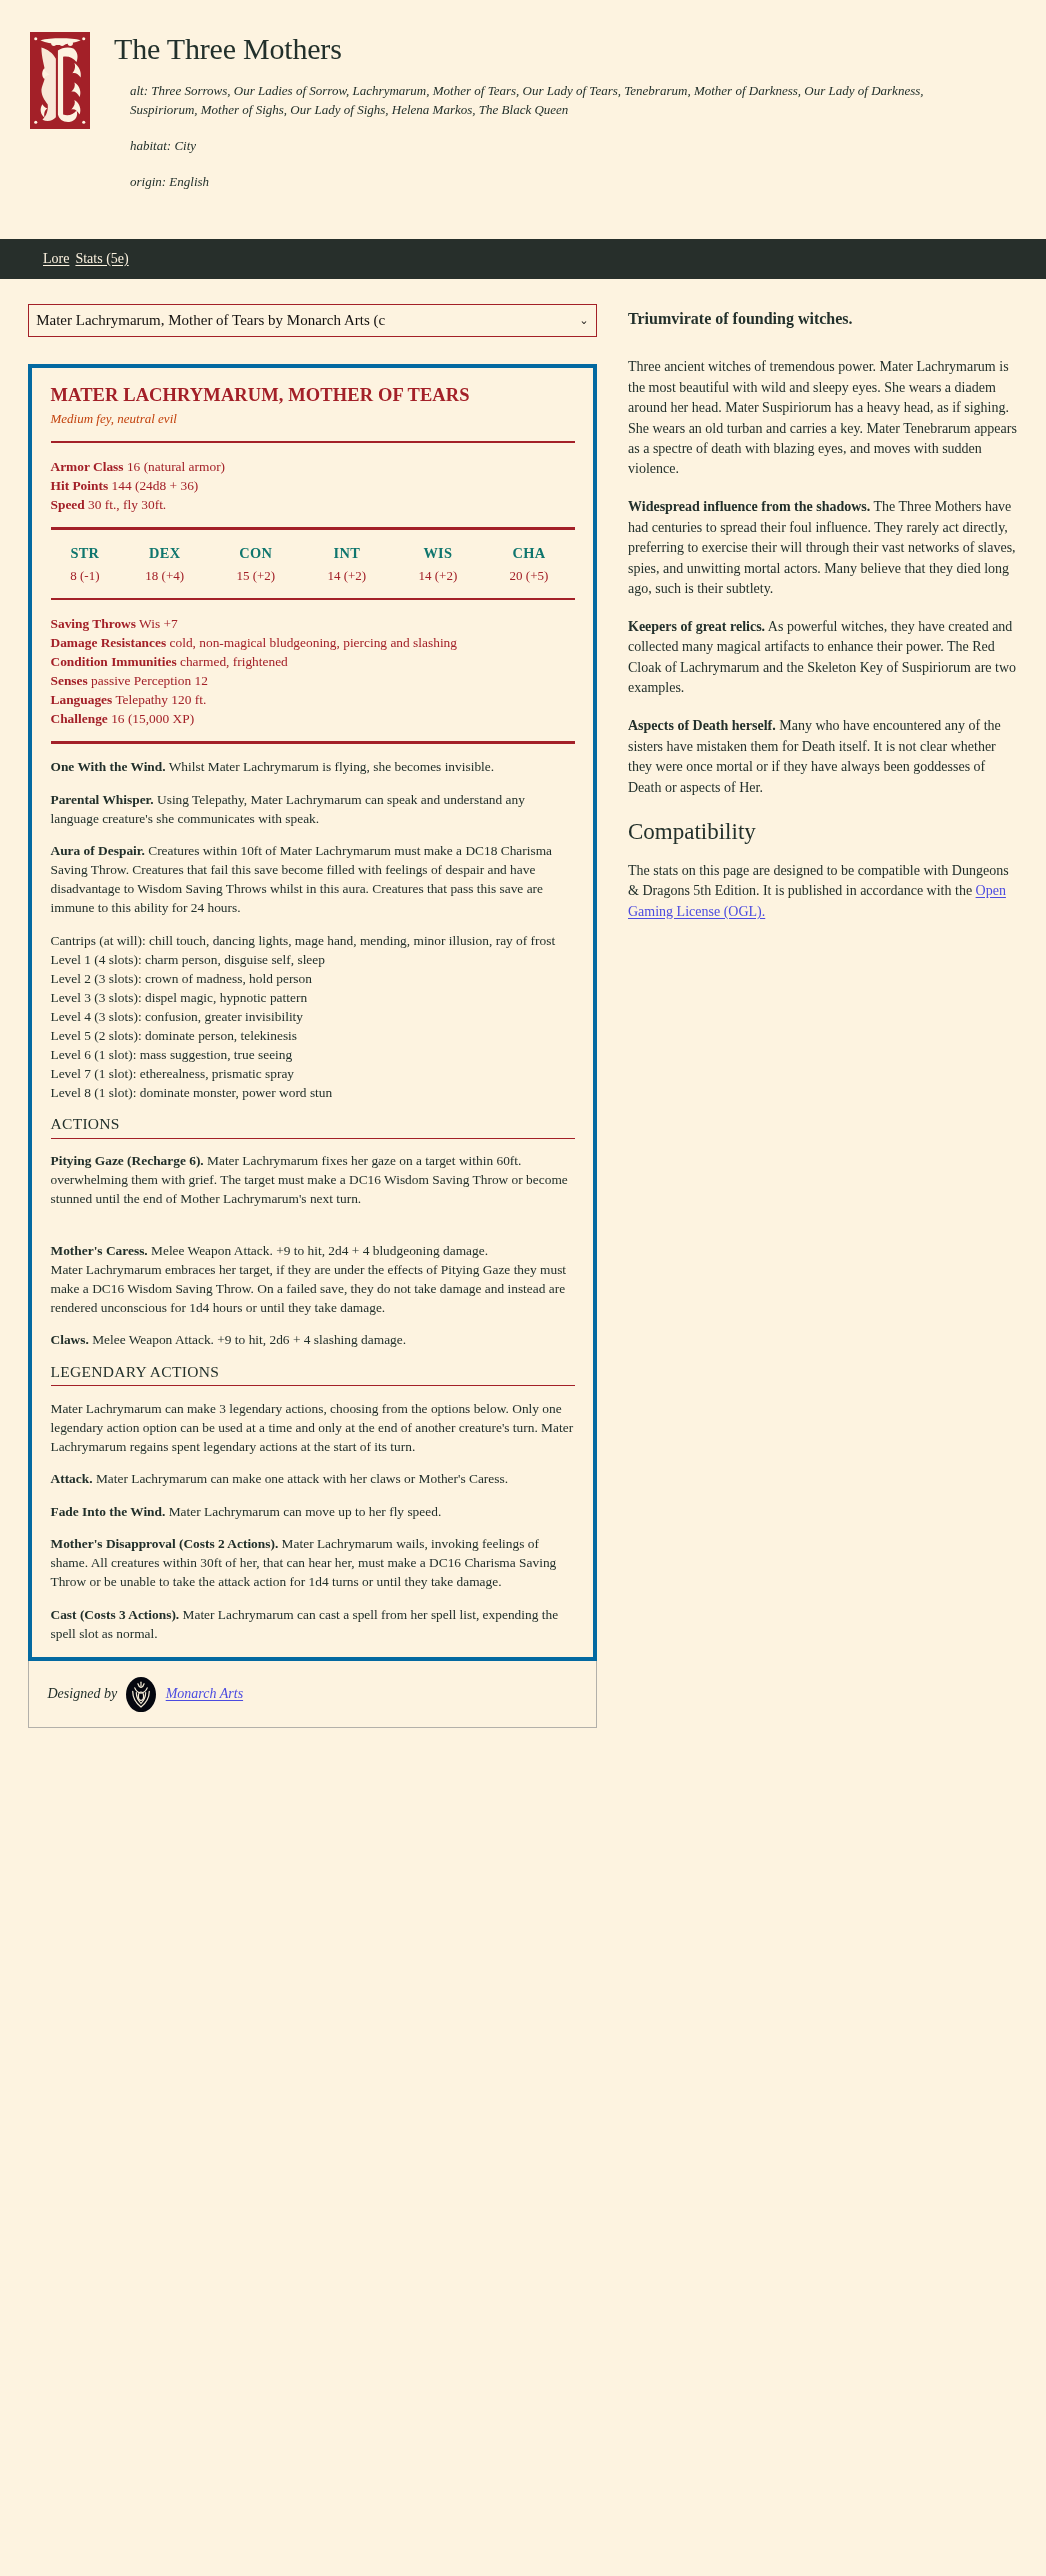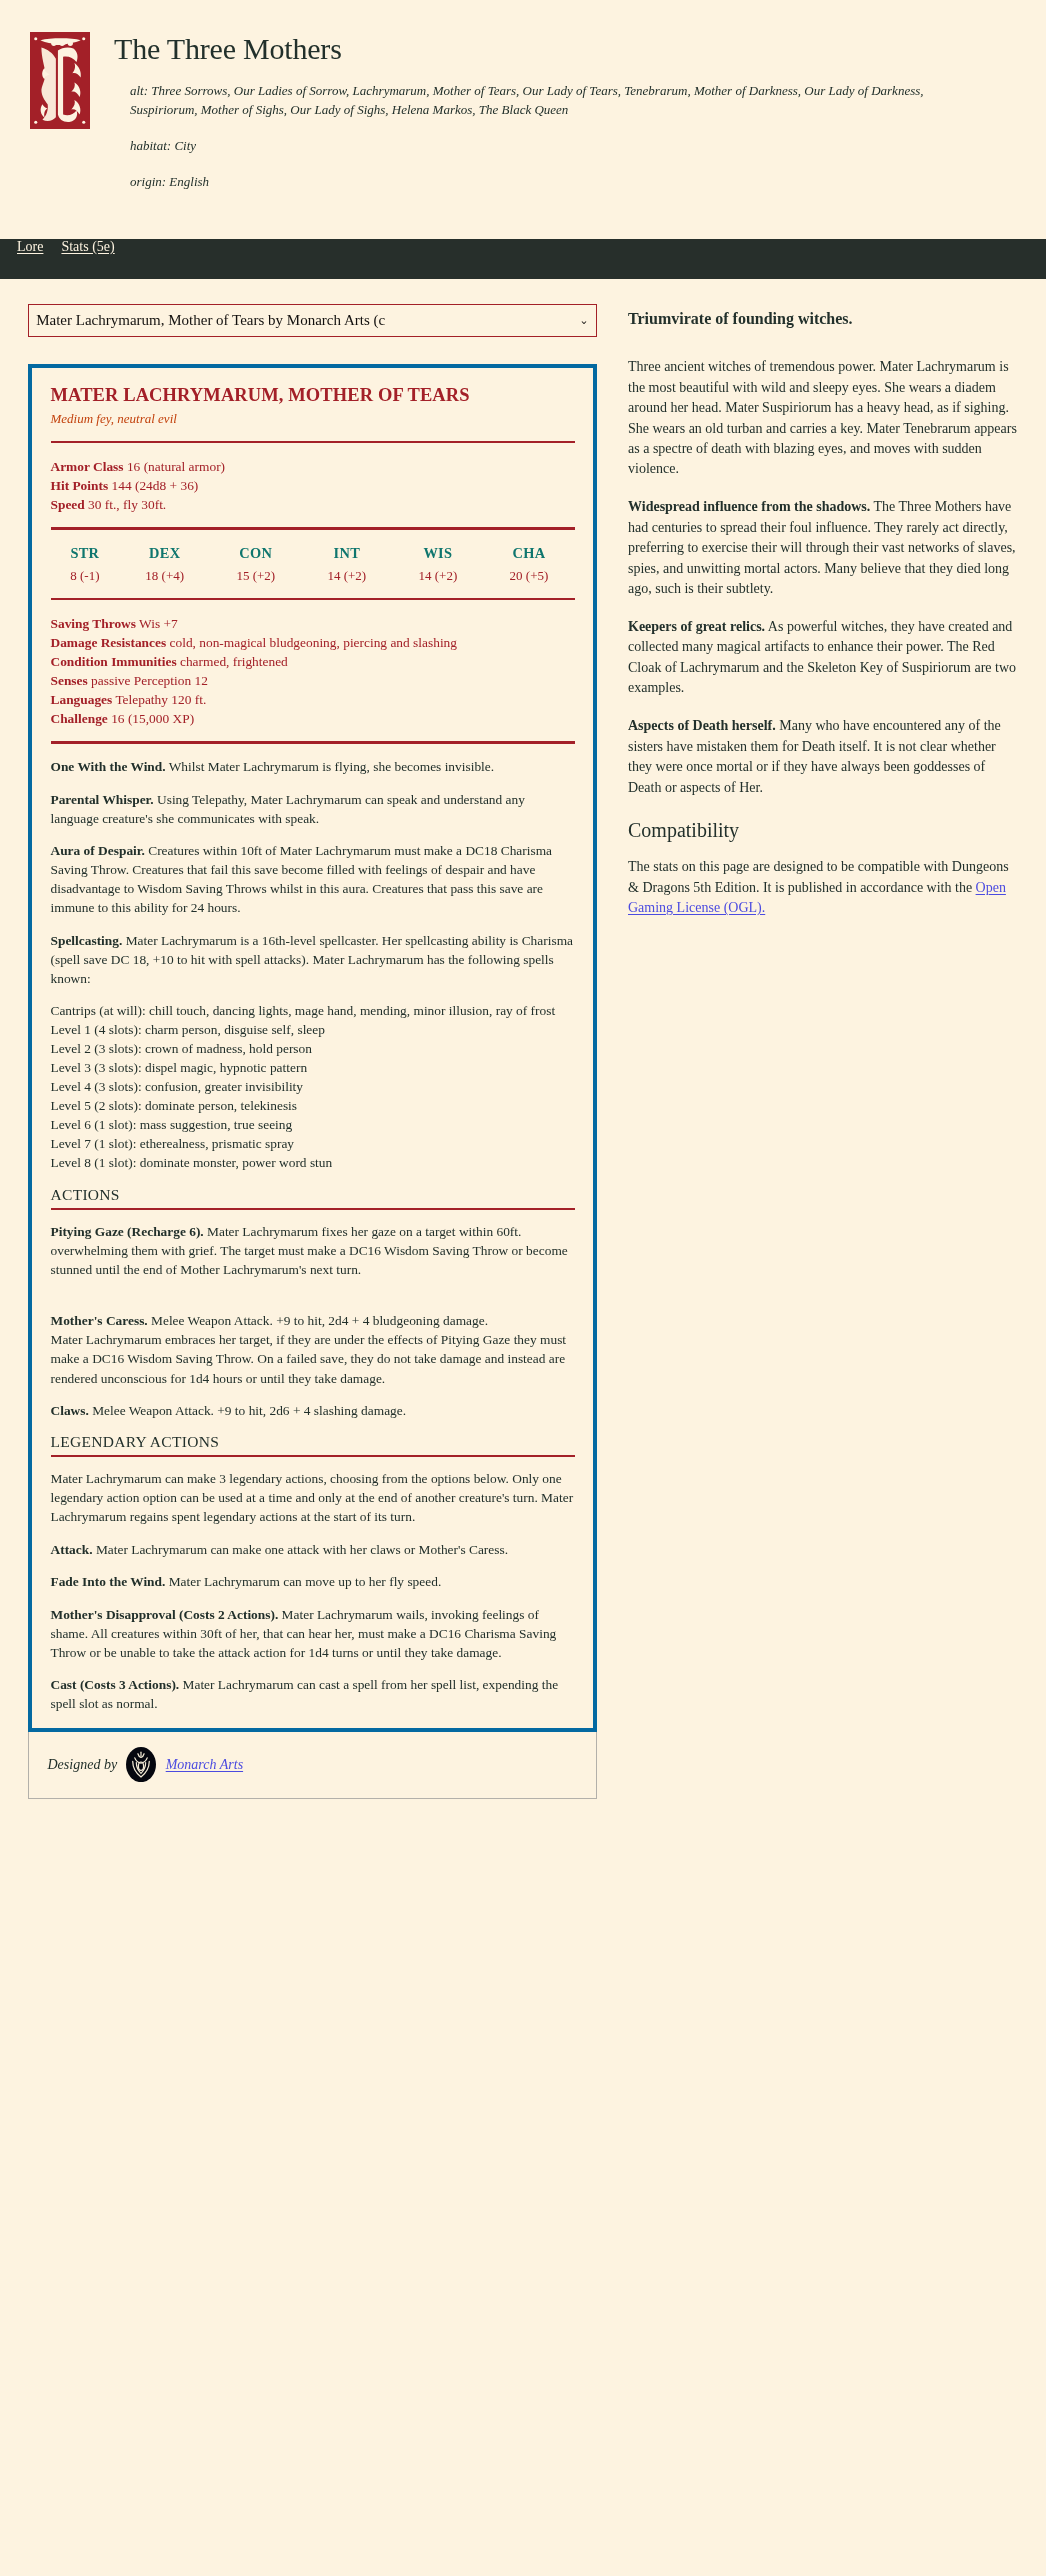"Lore" .navbar { align-items: flex-start -> center; gap: 18px -> 6px; padding: 0 17px -> 0 43px }
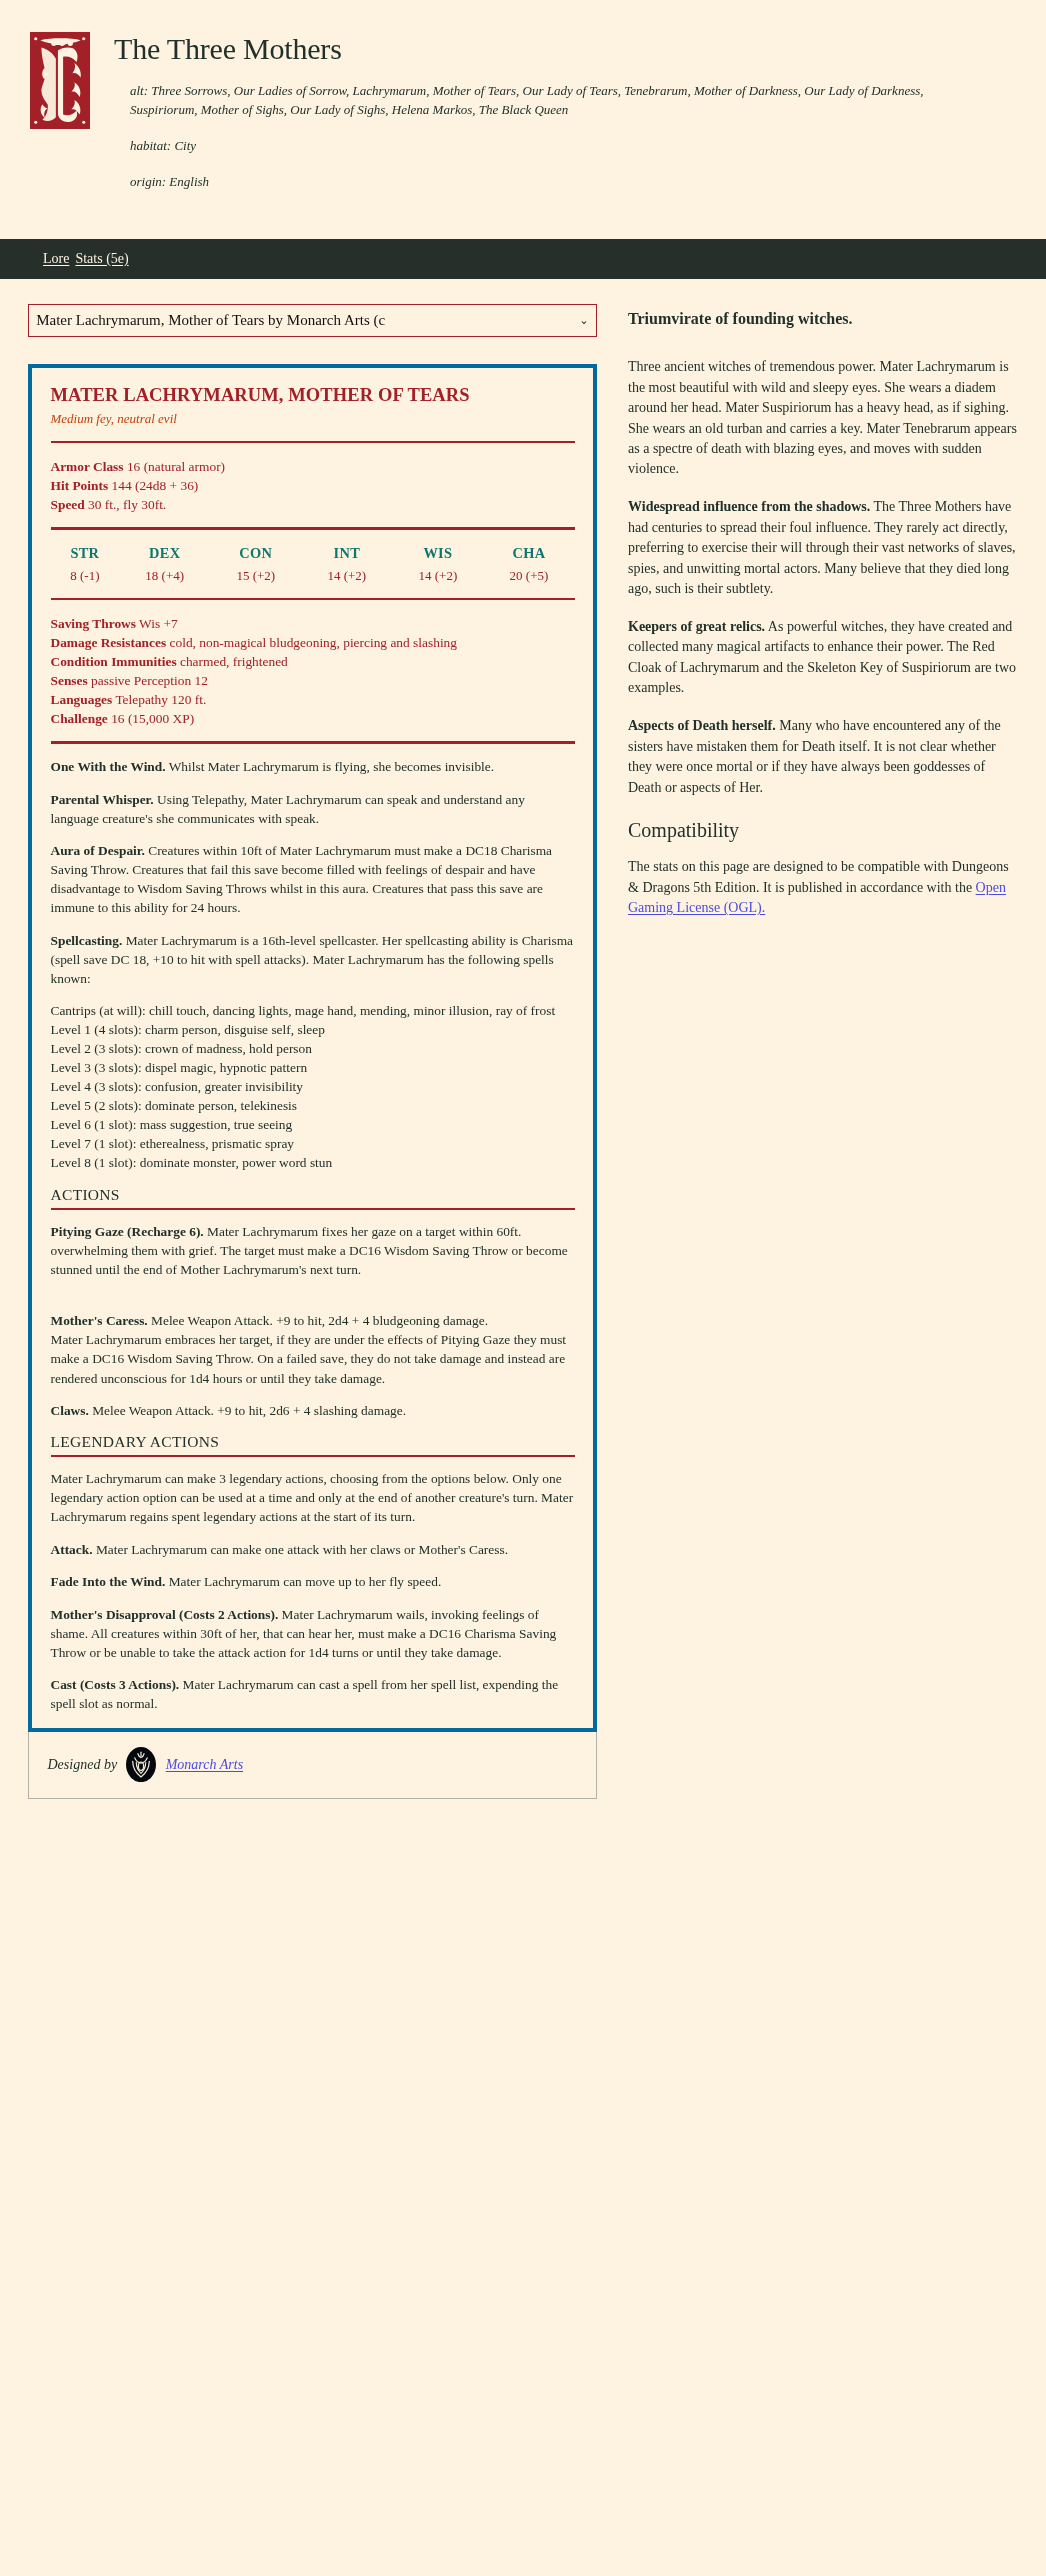"Compatibility" .compat-head { font-size: 20px -> 23px }
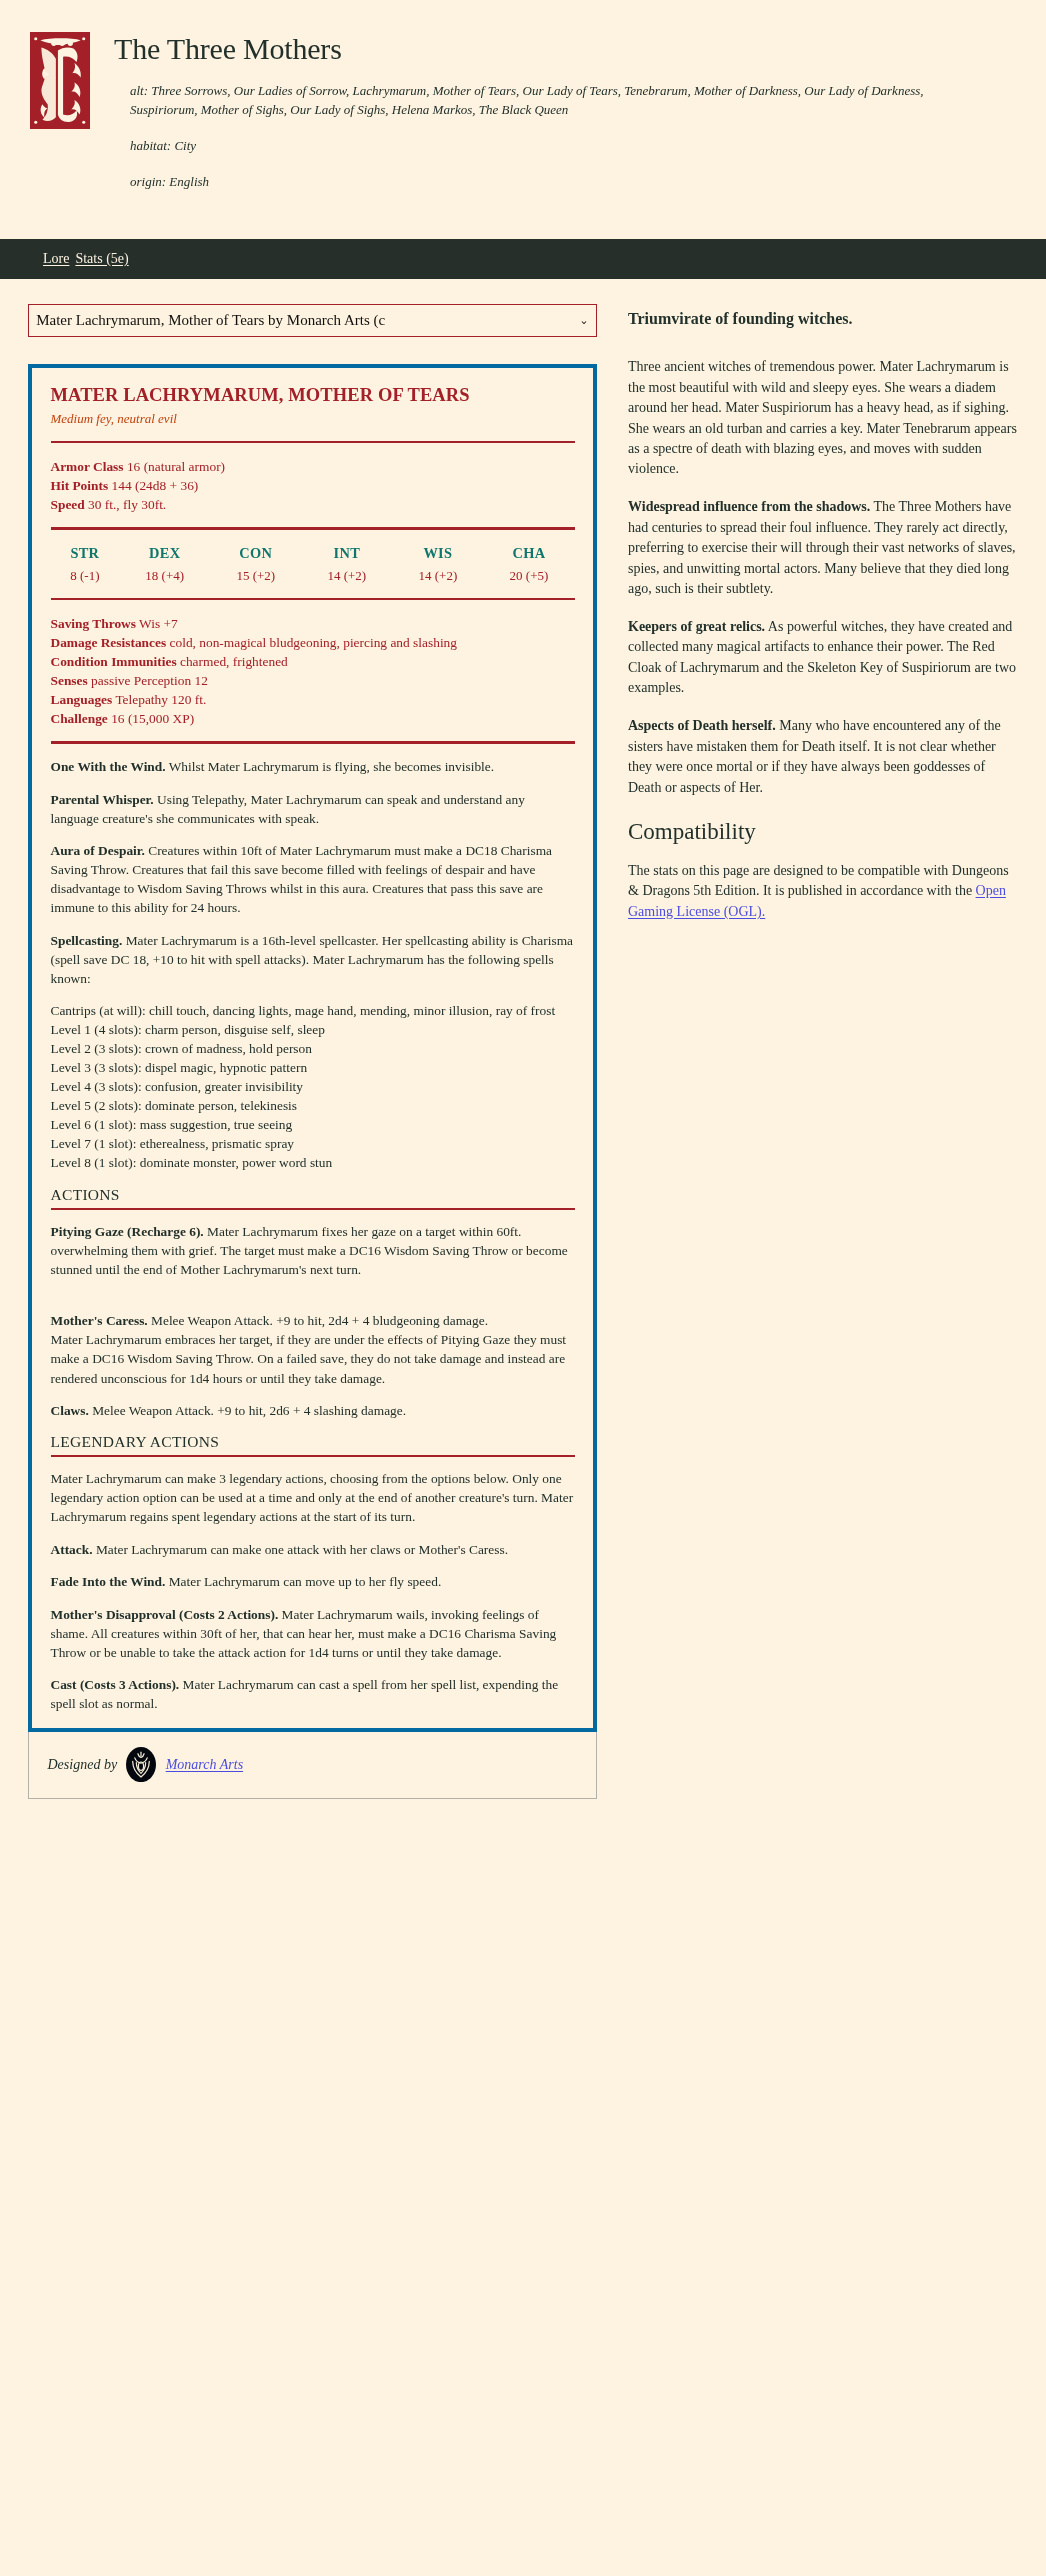"Spellcasting. Mater Lachrymarum is a" p.trait { html: <p> <b>Spellcasting.</b><span> Mater Lachrymarum is a 16th-level spellcaster. Her spellcasting ability is Charisma (spell save DC 18, +10 to hit with spell attacks). Mater Lachrymarum has the following spells known:</span> </p> -> none }
